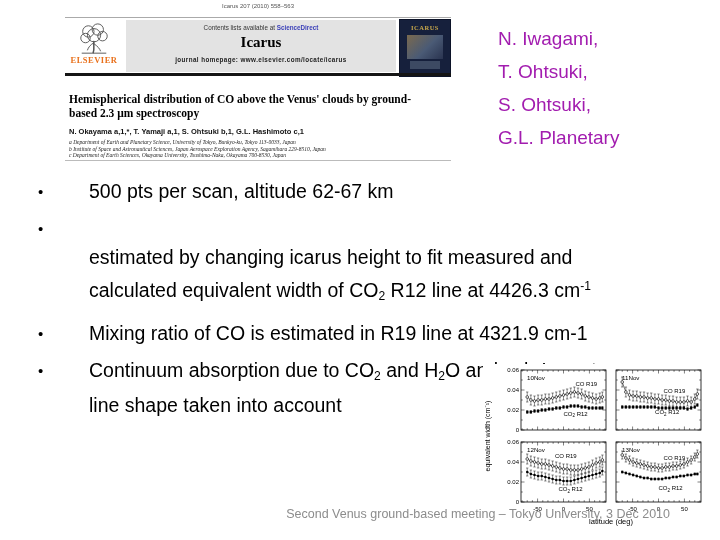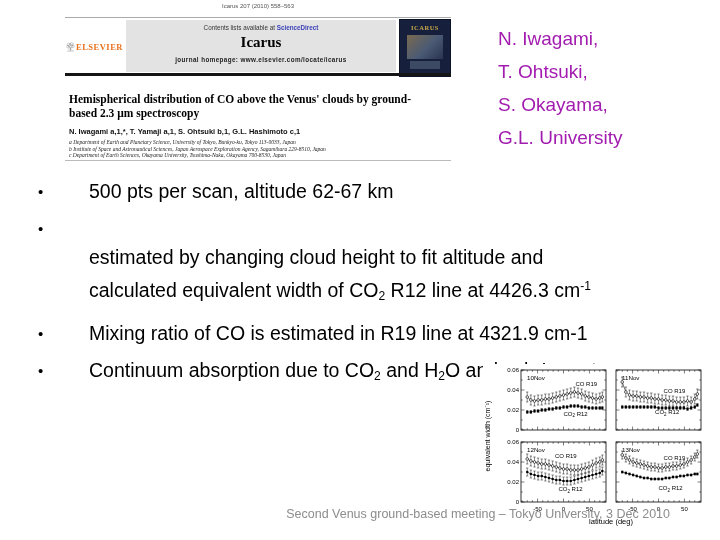"ELSEVIER" .elsevier { flex-direction: row -> column }
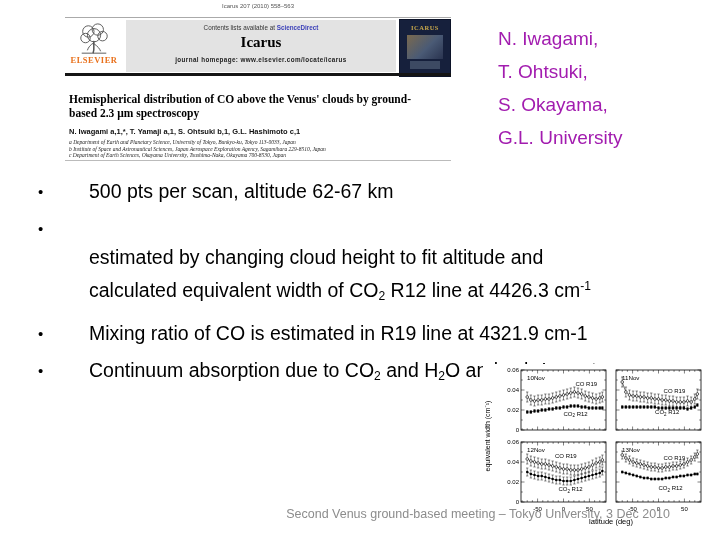"S. Okayama," div { text: Okayama -> Ohtsuki }
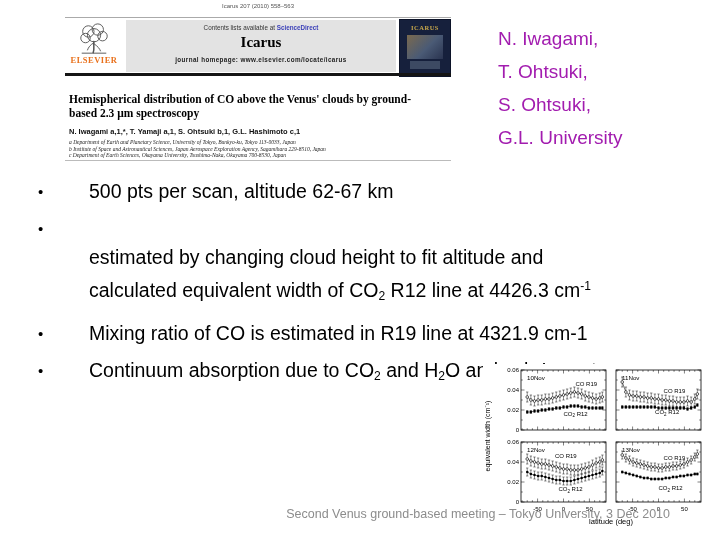"N. Iwagami a,1,*, T. Yamaji" div.aauthors { text: Iwagami -> Okayama }
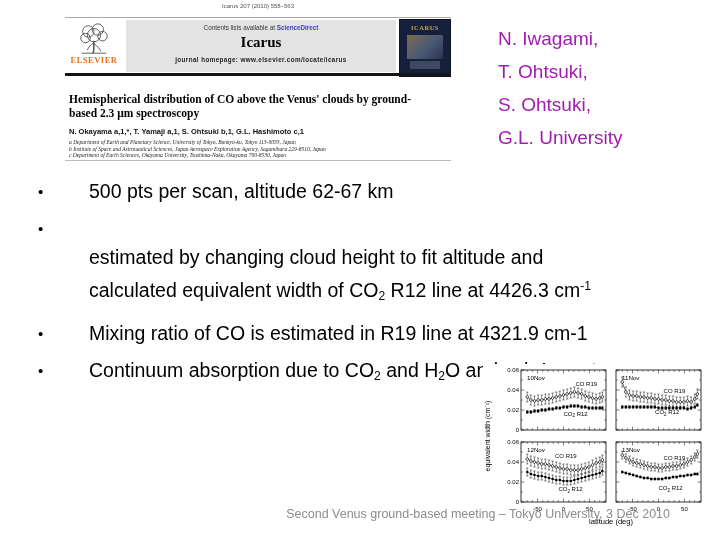"G.L. University" div { text: University -> Planetary }
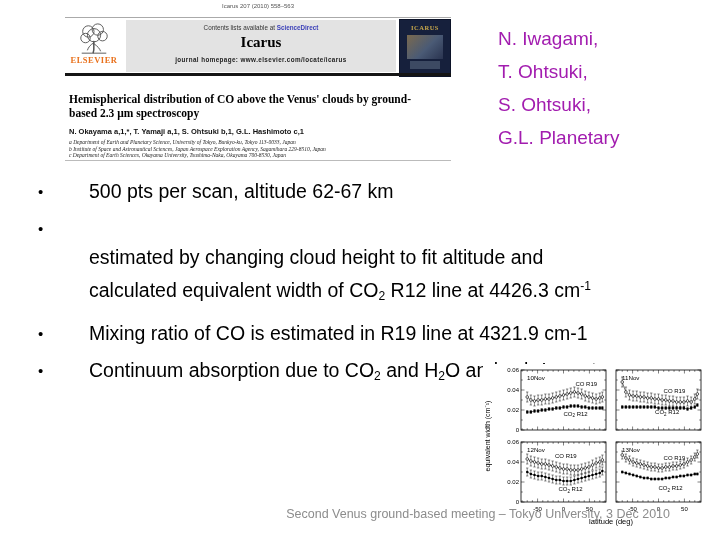"estimated by changing cloud height" span { text: cloud height to fit altitude -> icarus height to fit measured }
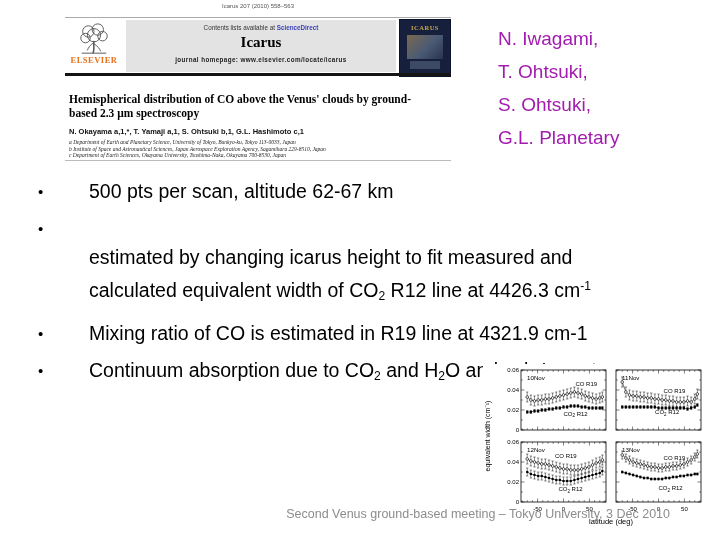"line shape taken into account" span { html: none -> <span>line shape taken into account</span> }
